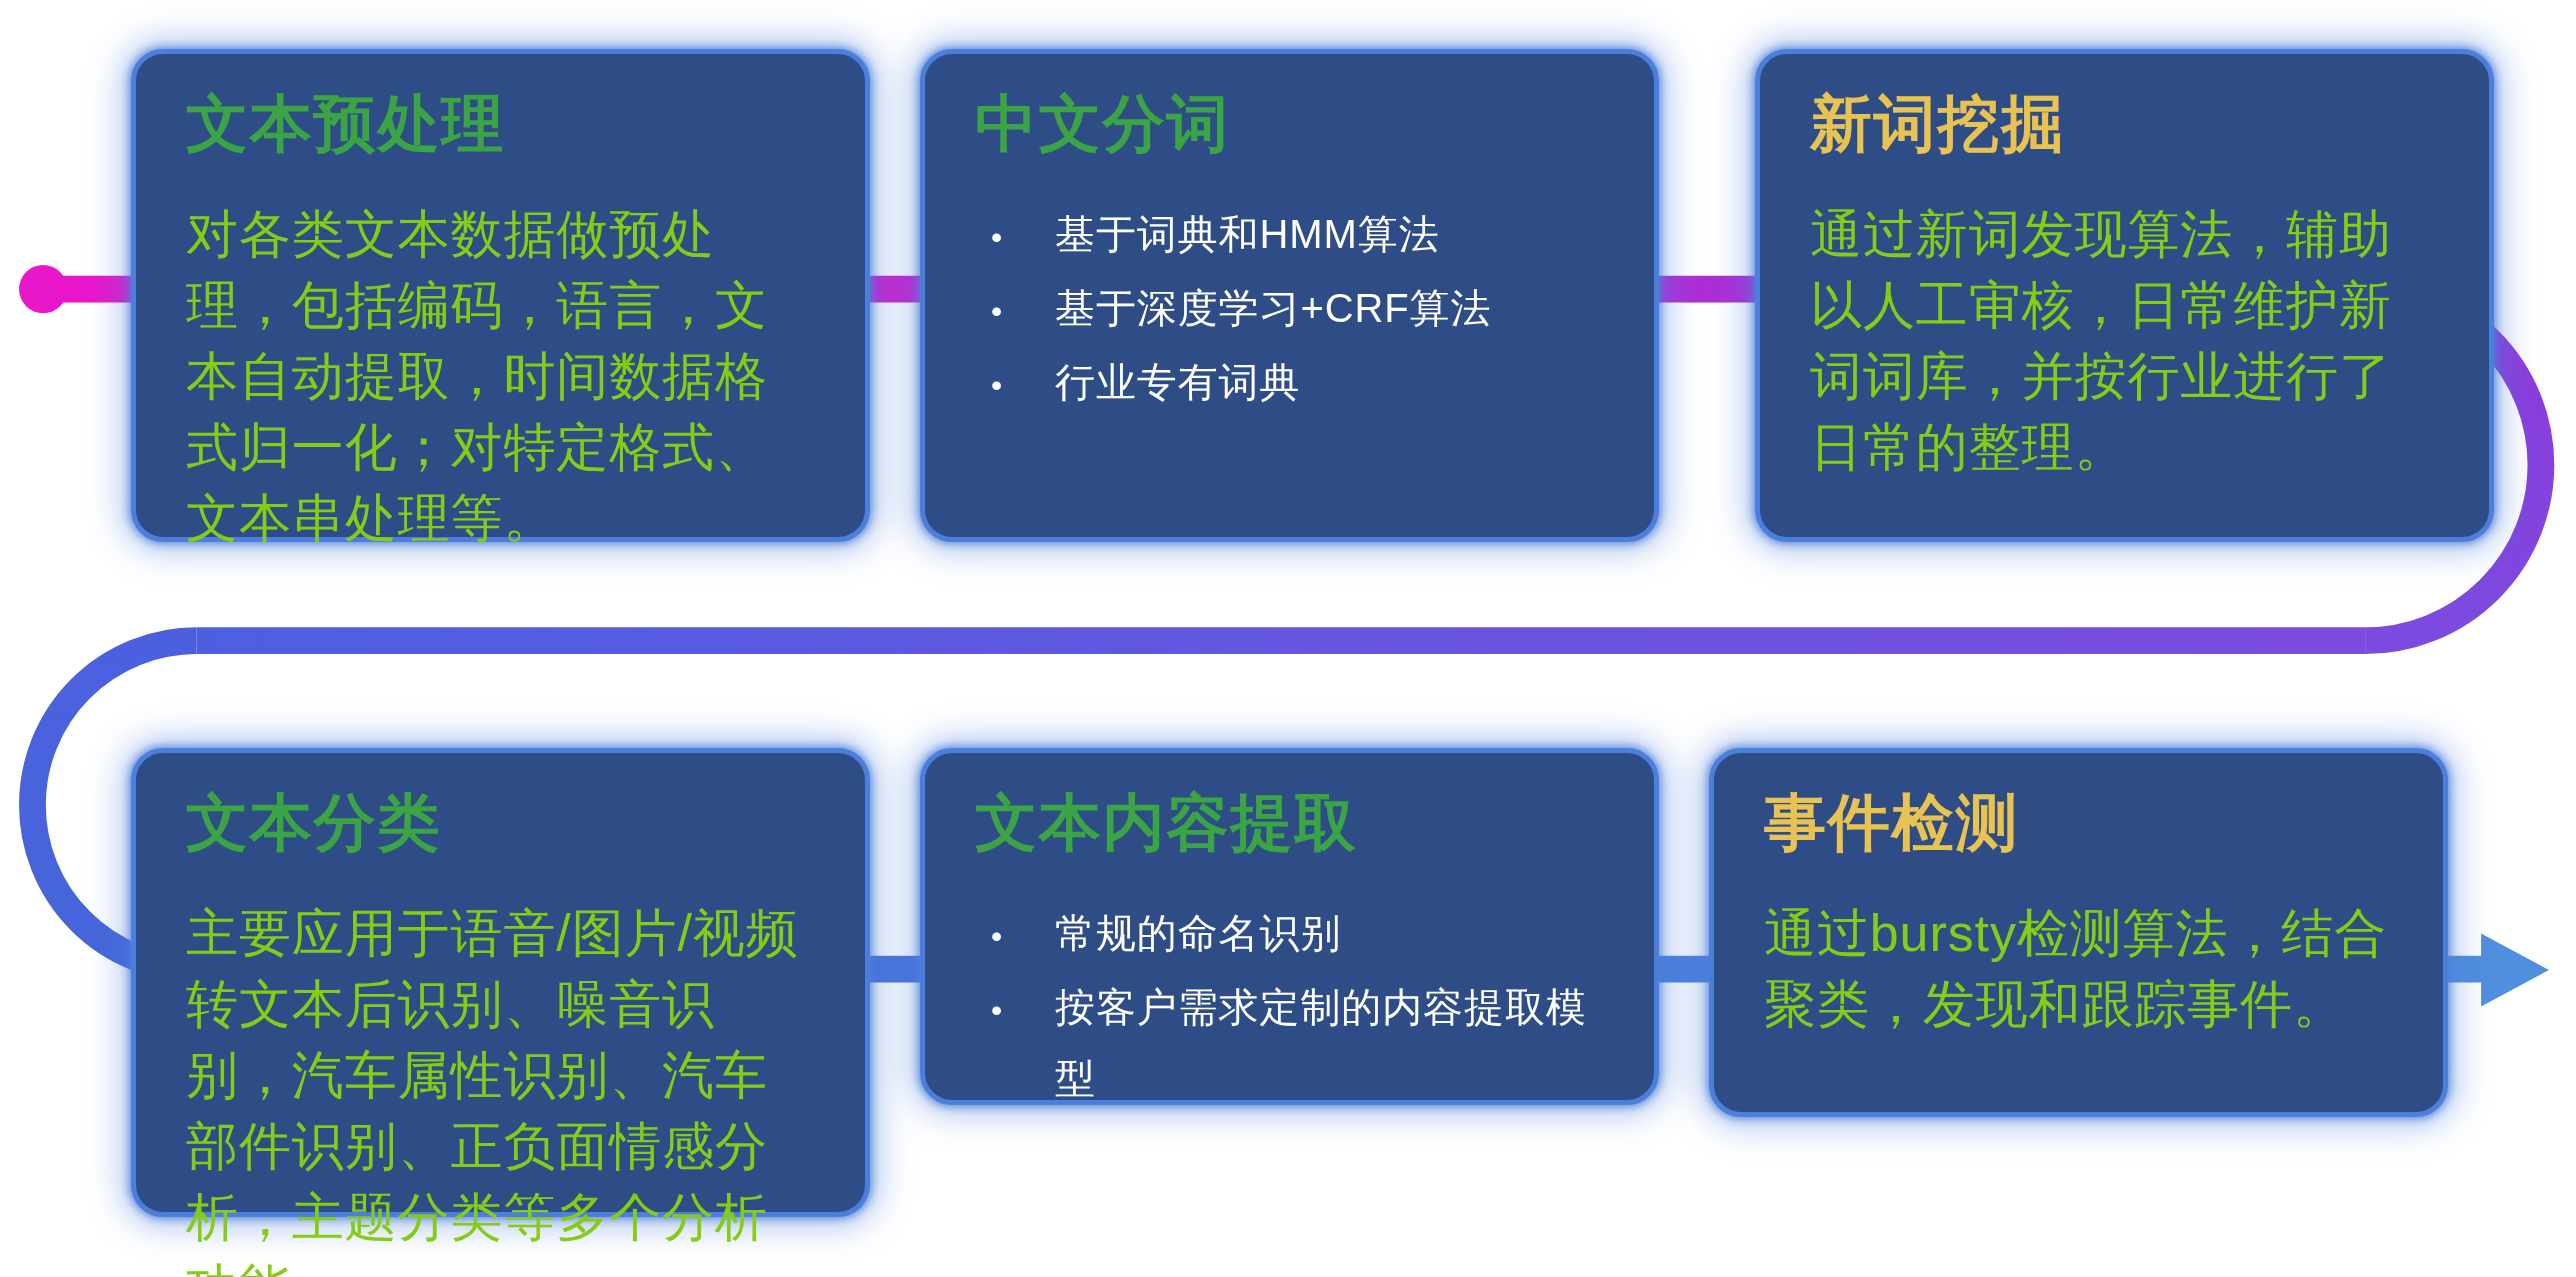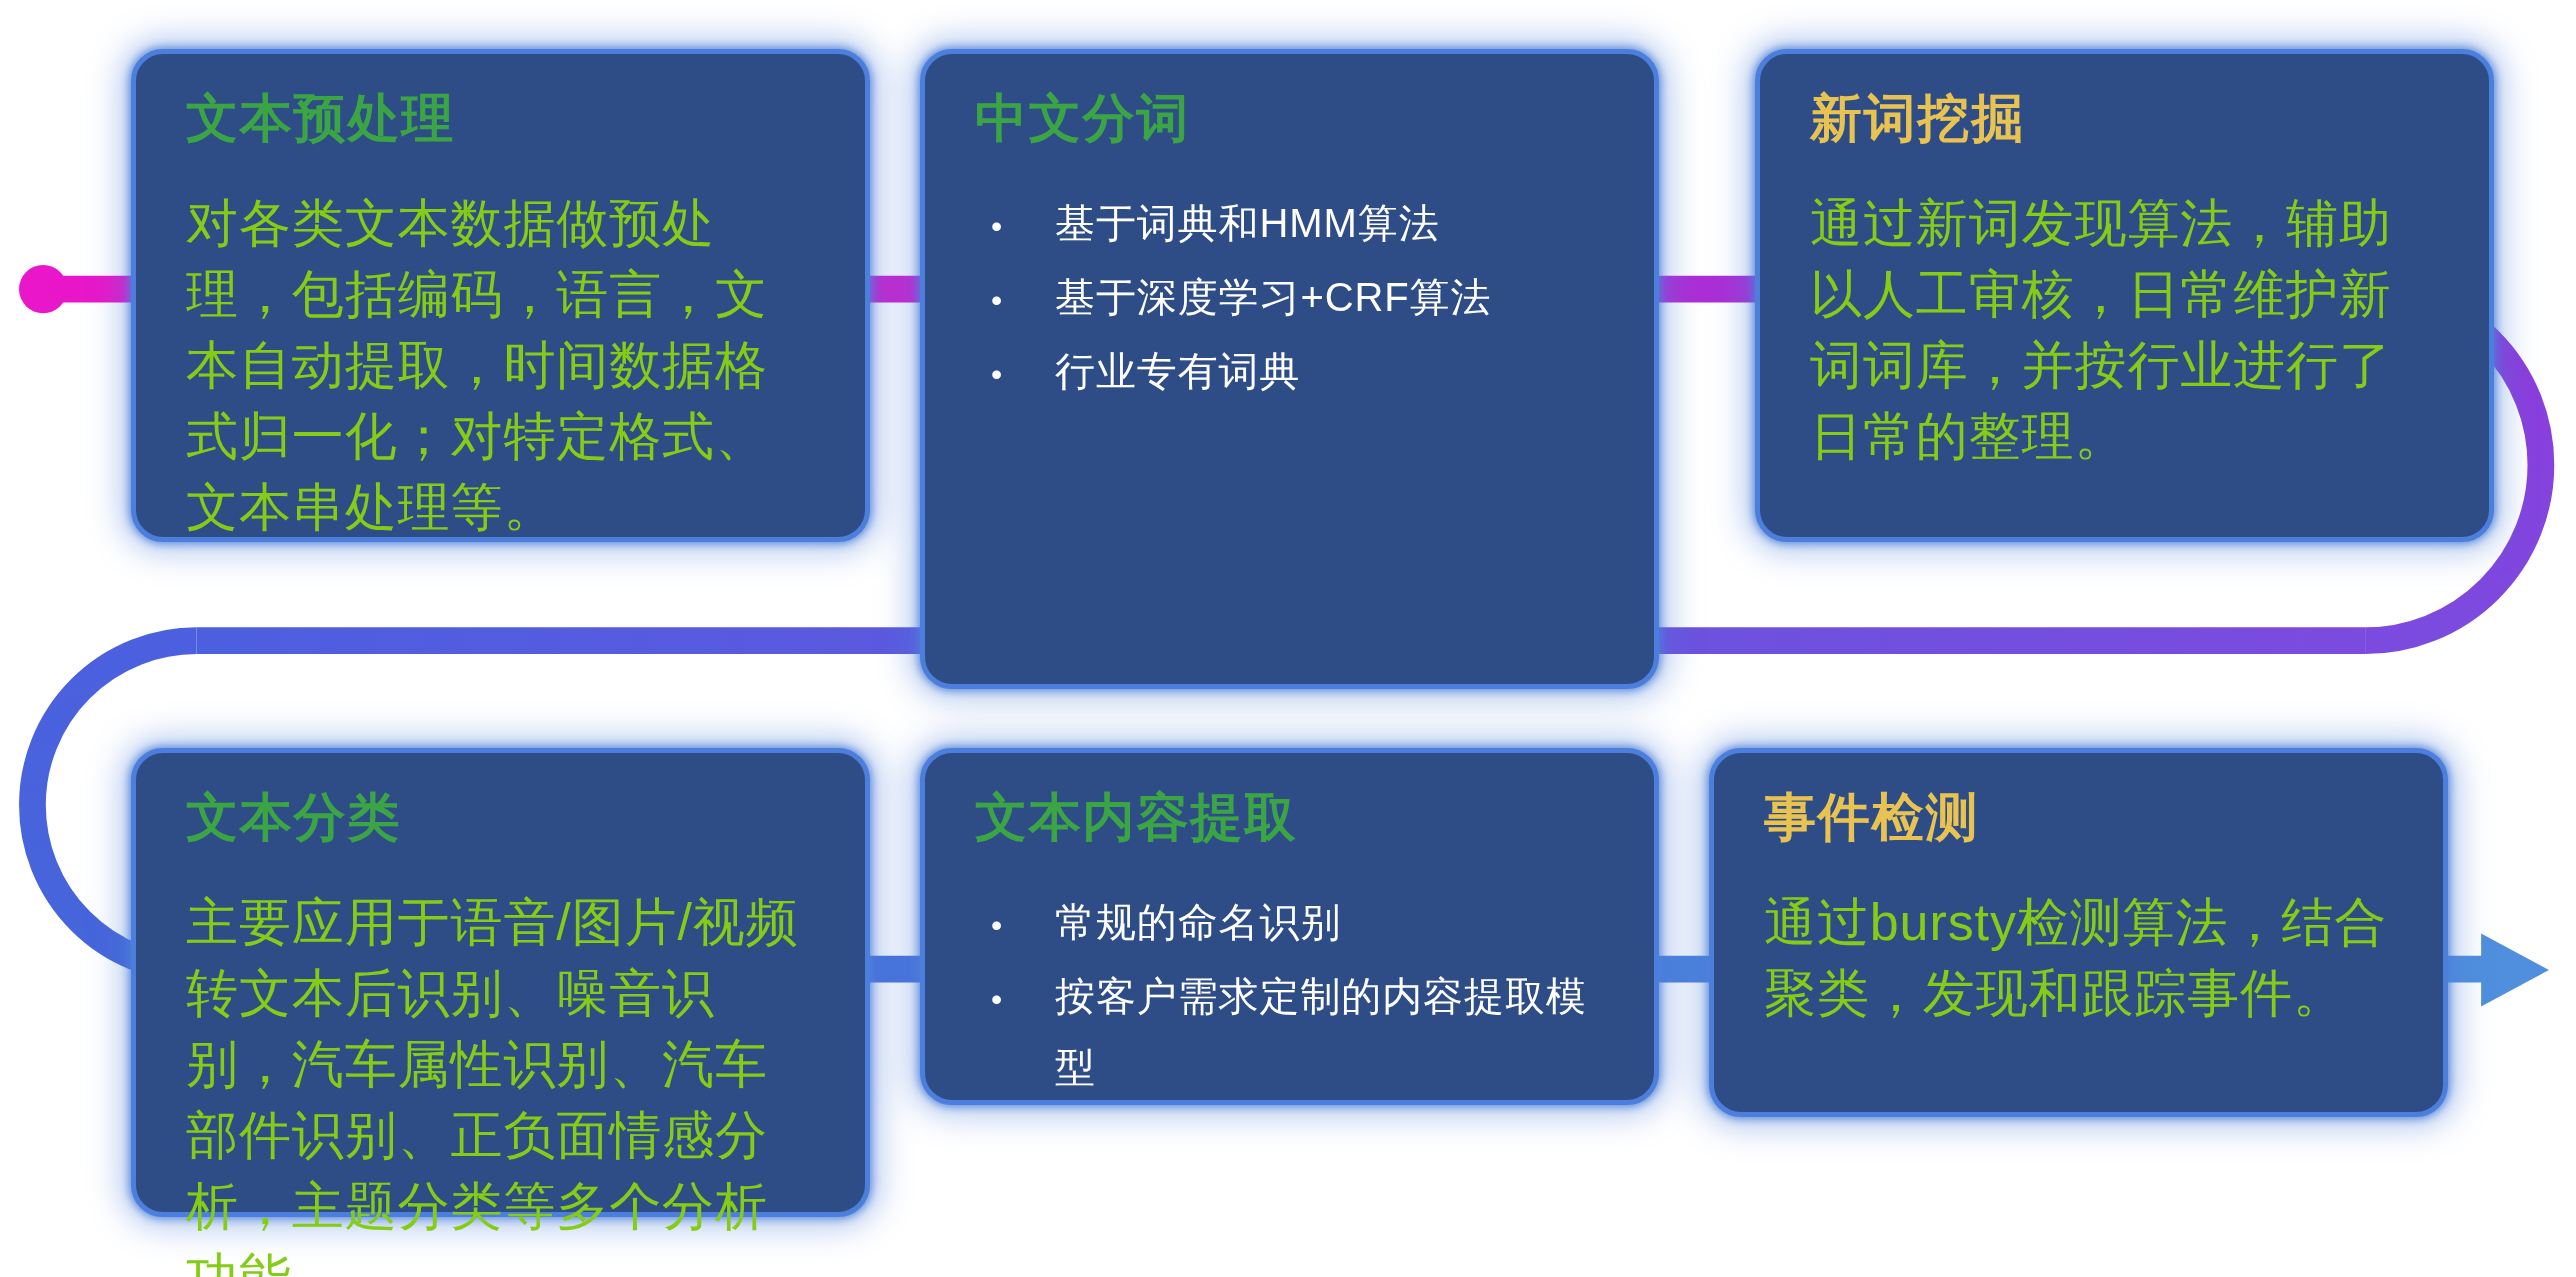"文本预处理" .card-title { font-size: 52px -> 62px }
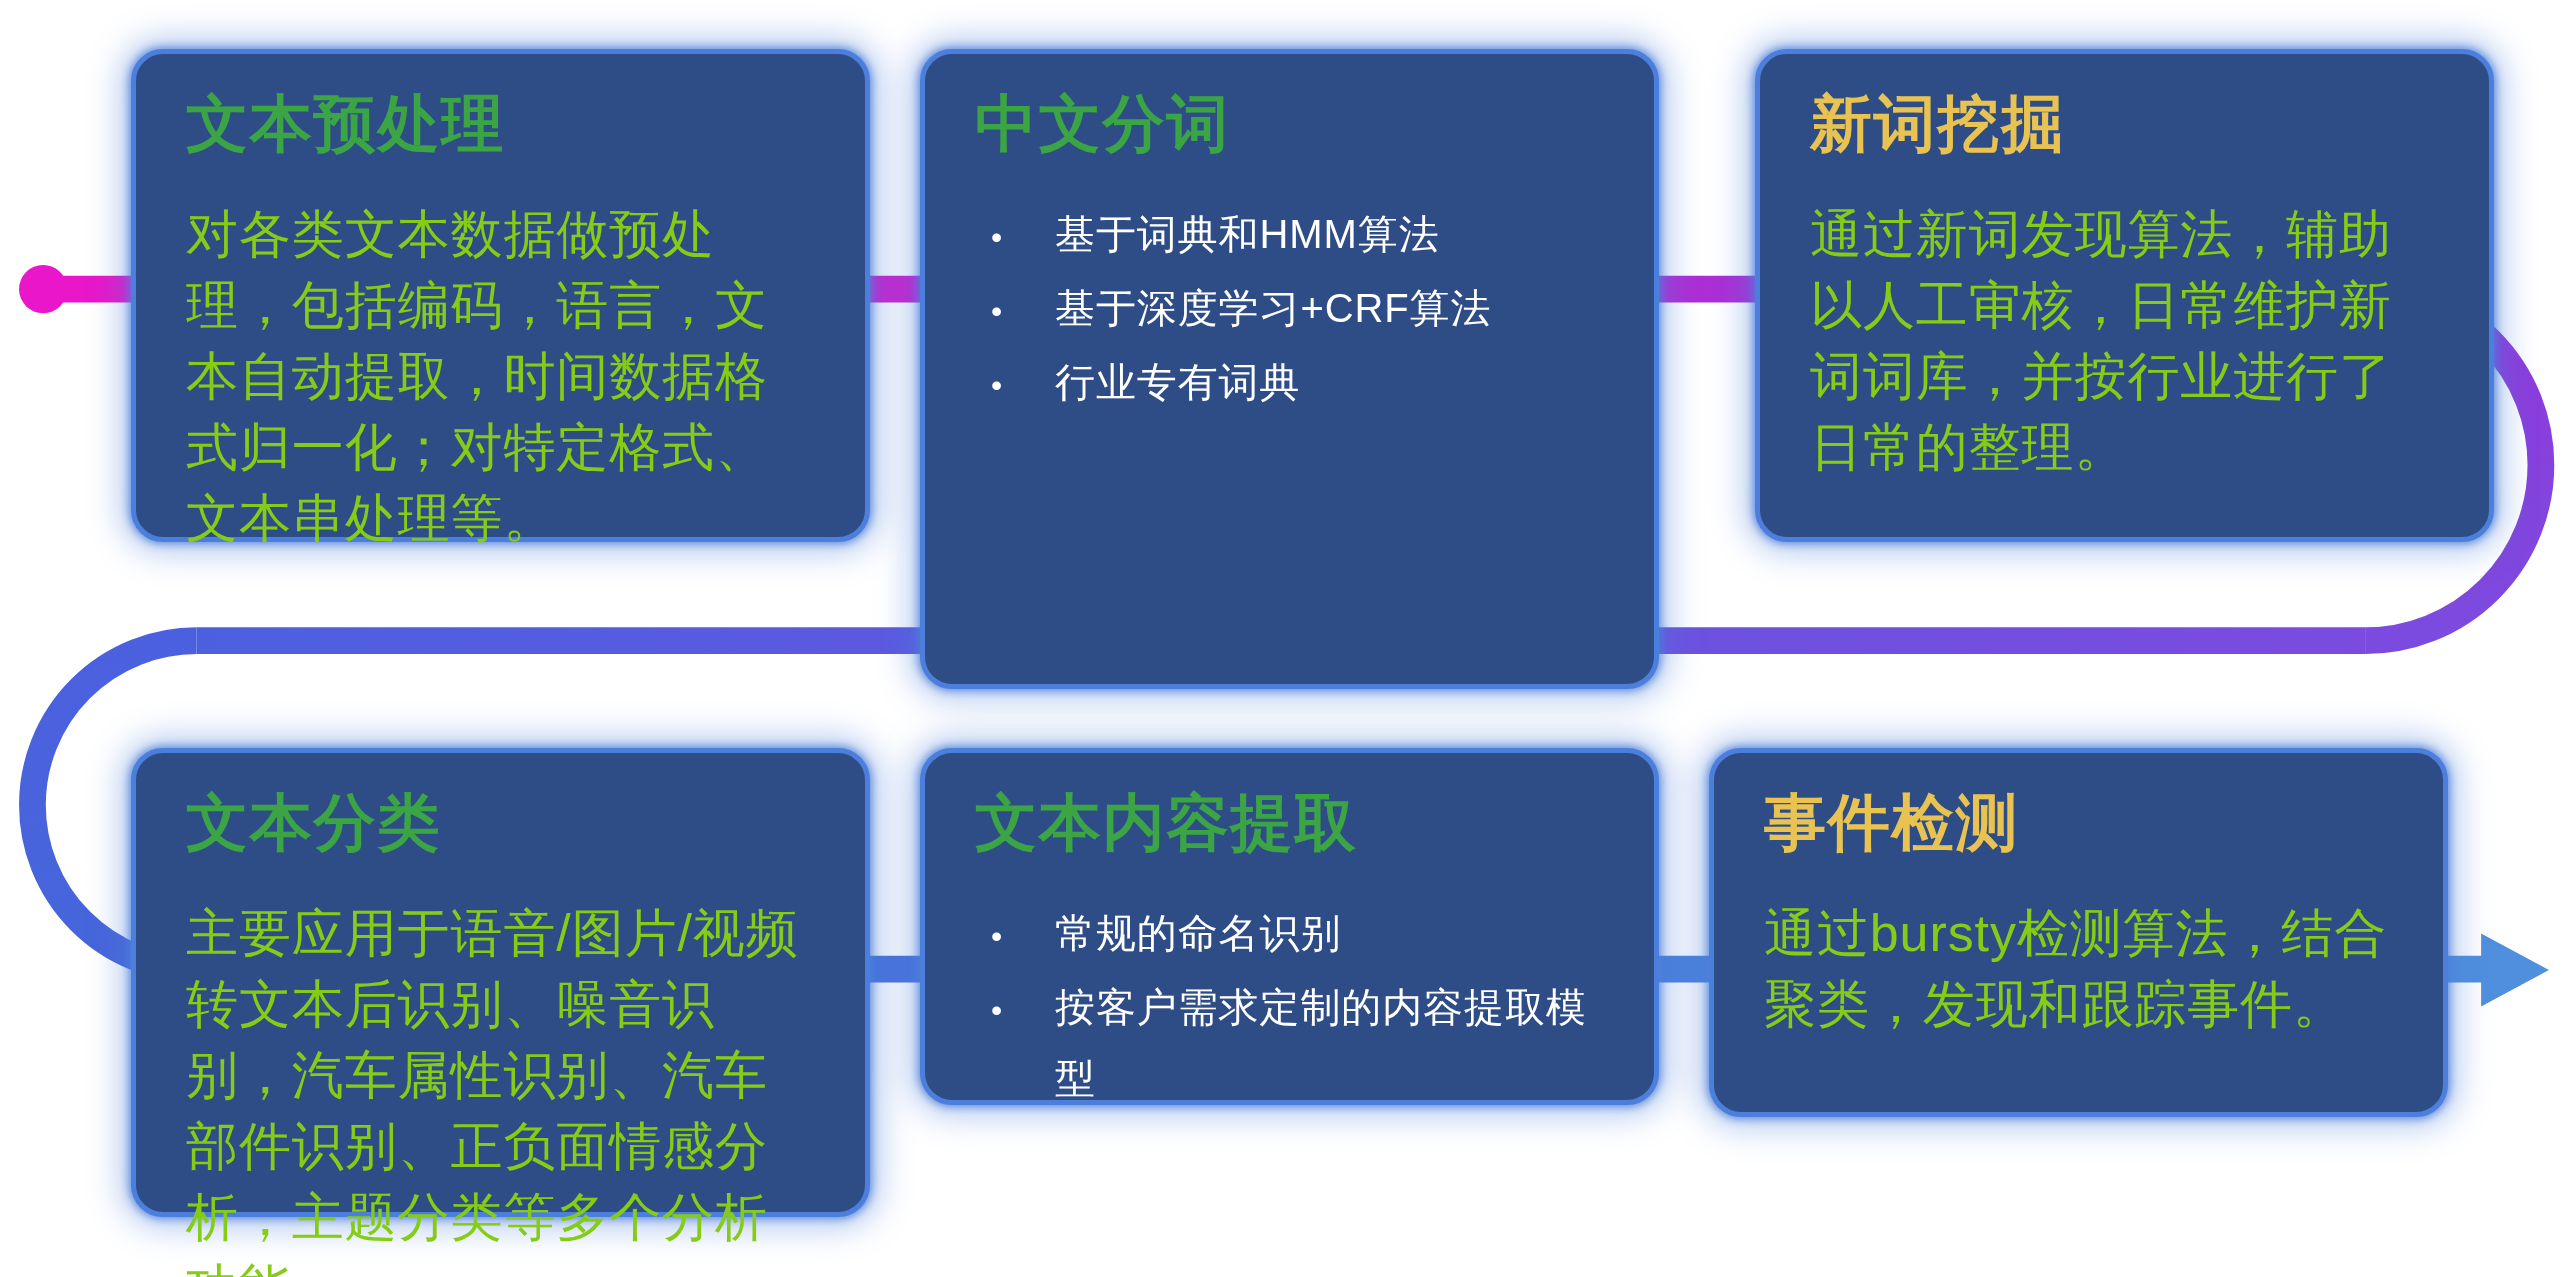"中文分词" .card-2 { height: 640px -> 493px }
